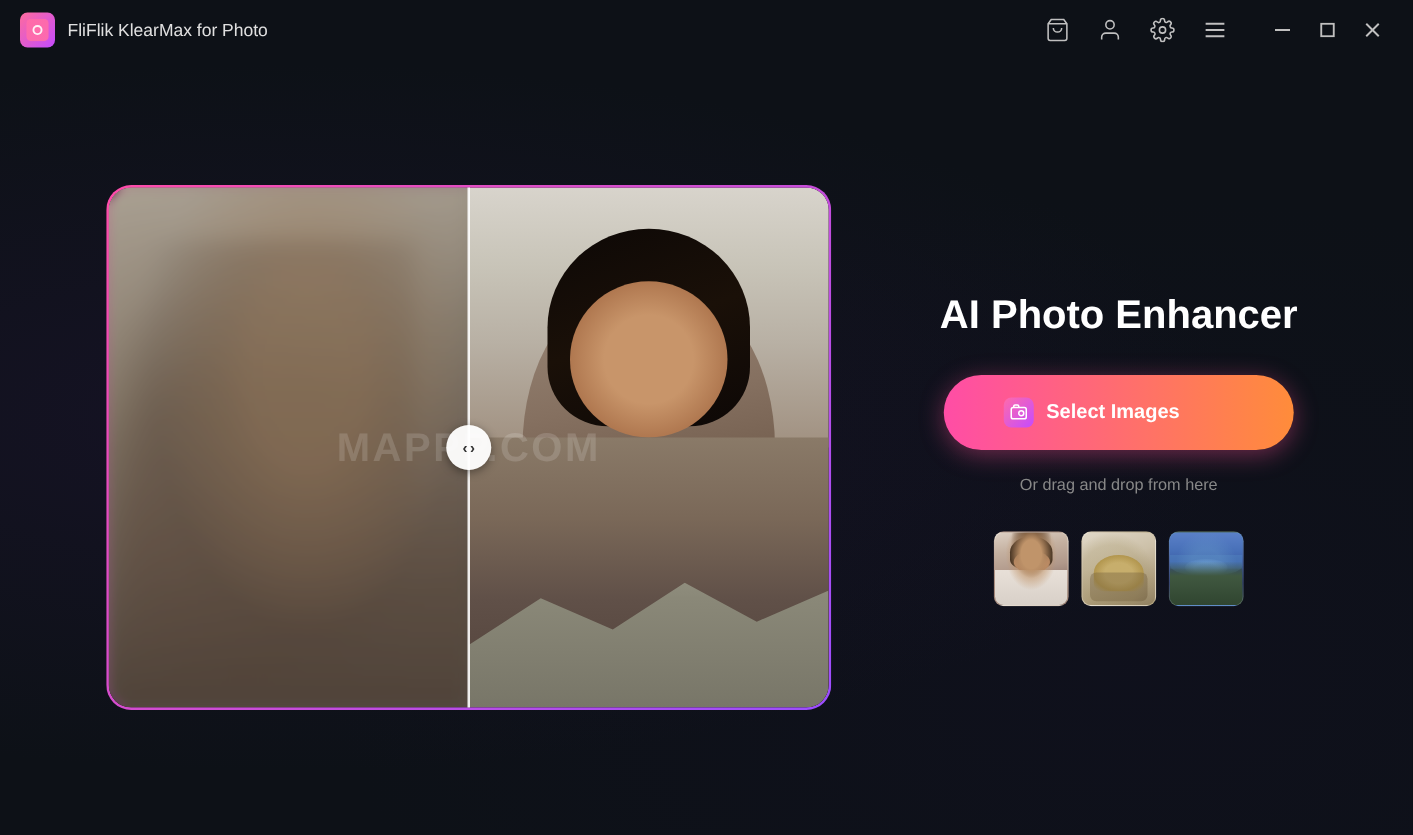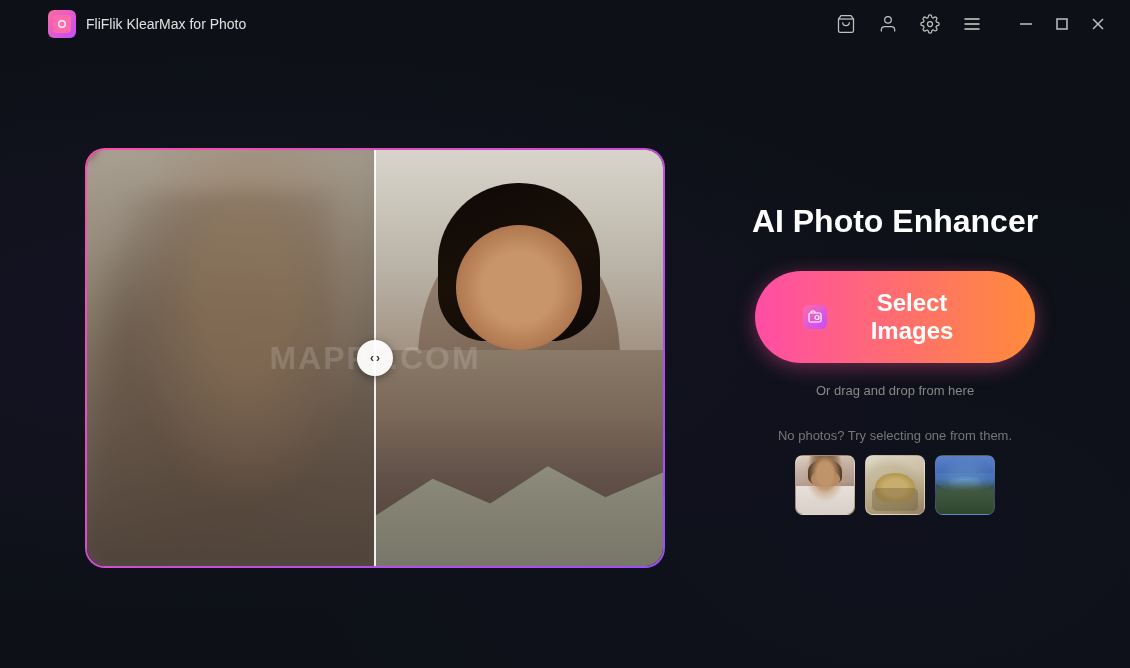"FliFlik KlearMax for Photo" .titlebar { margin-left: 32px -> none }
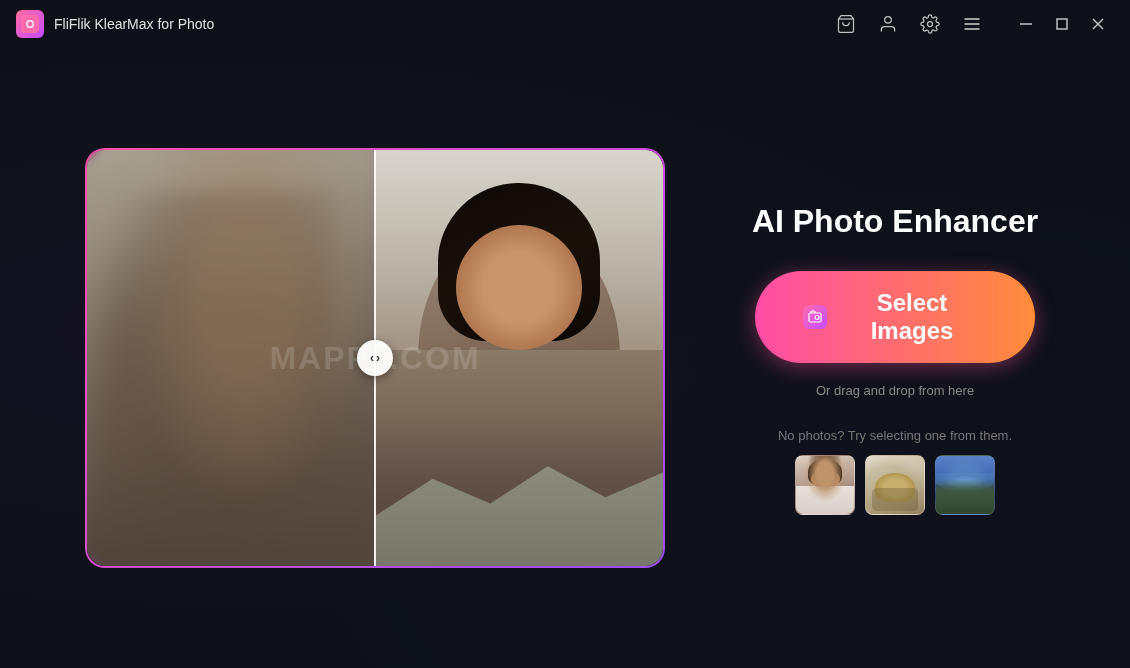"Select Images" .select-btn { font-size: 24px -> 16px; justify-content: center -> none }
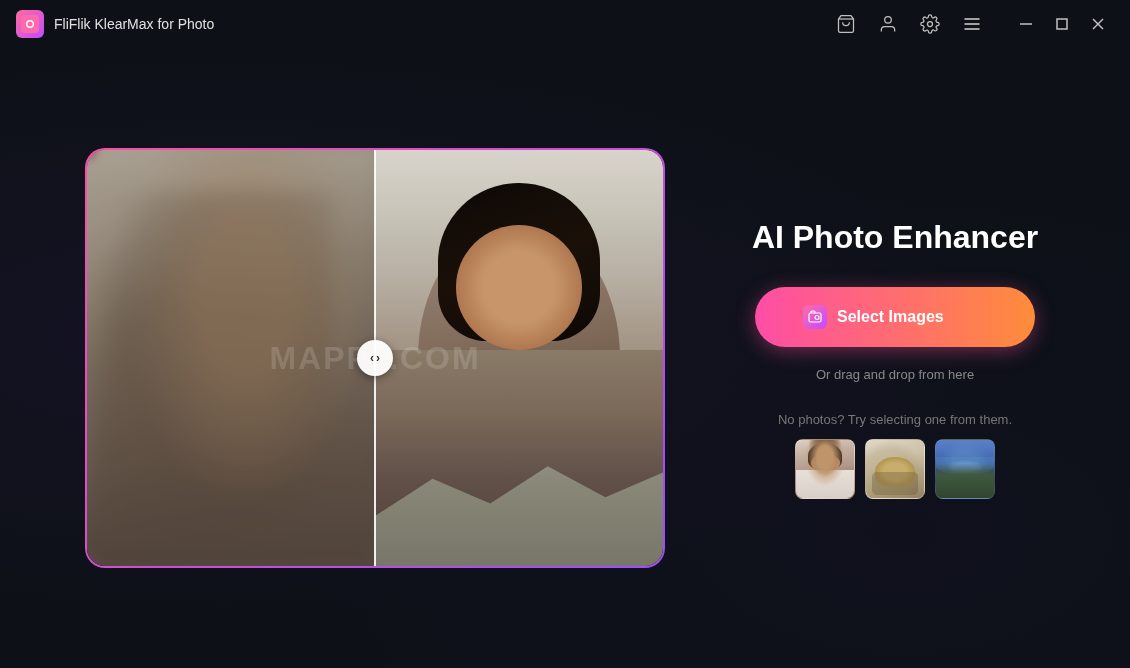"No photos? Try selecting one" span.sample-hint { html: <span>No photos? Try selecting one from them.</span> -> none }
